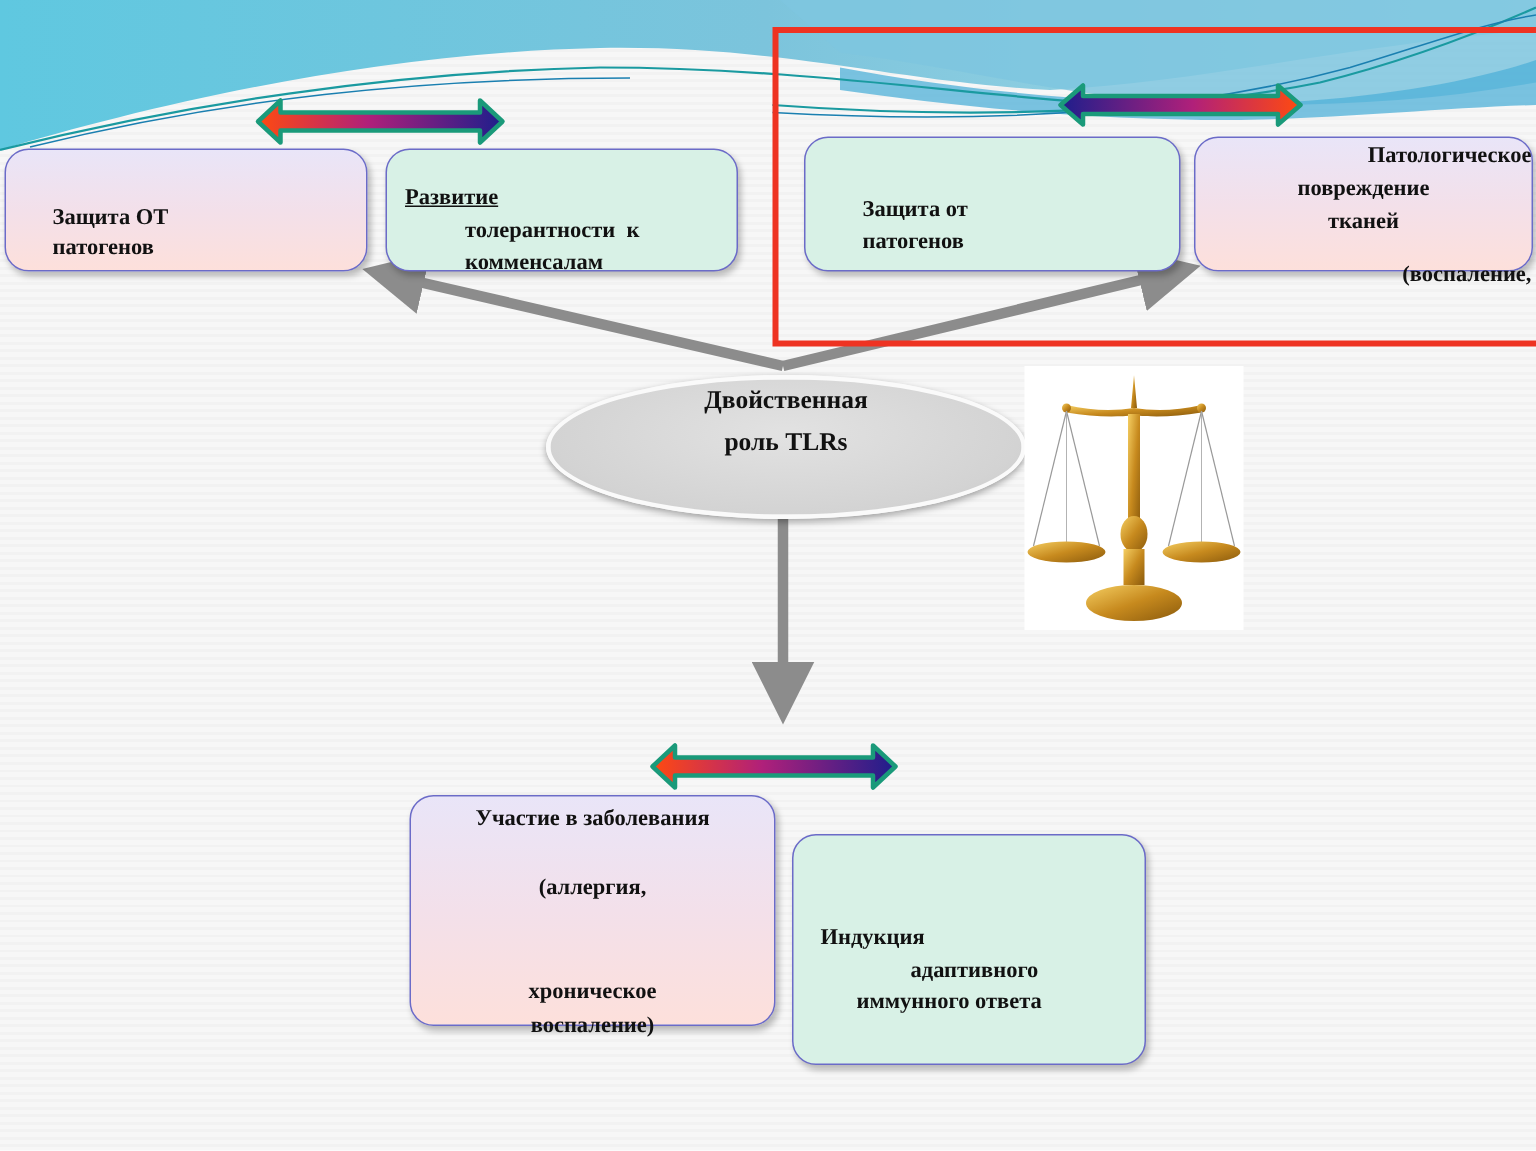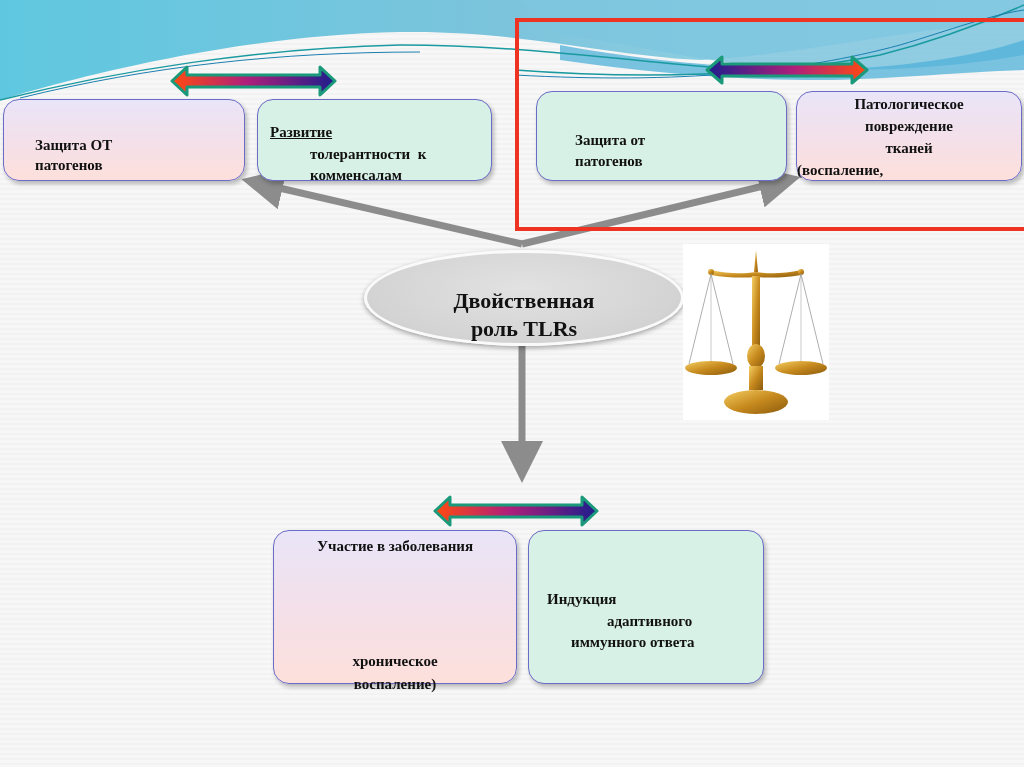"Патологическое" span.txt { text-align: center -> right }
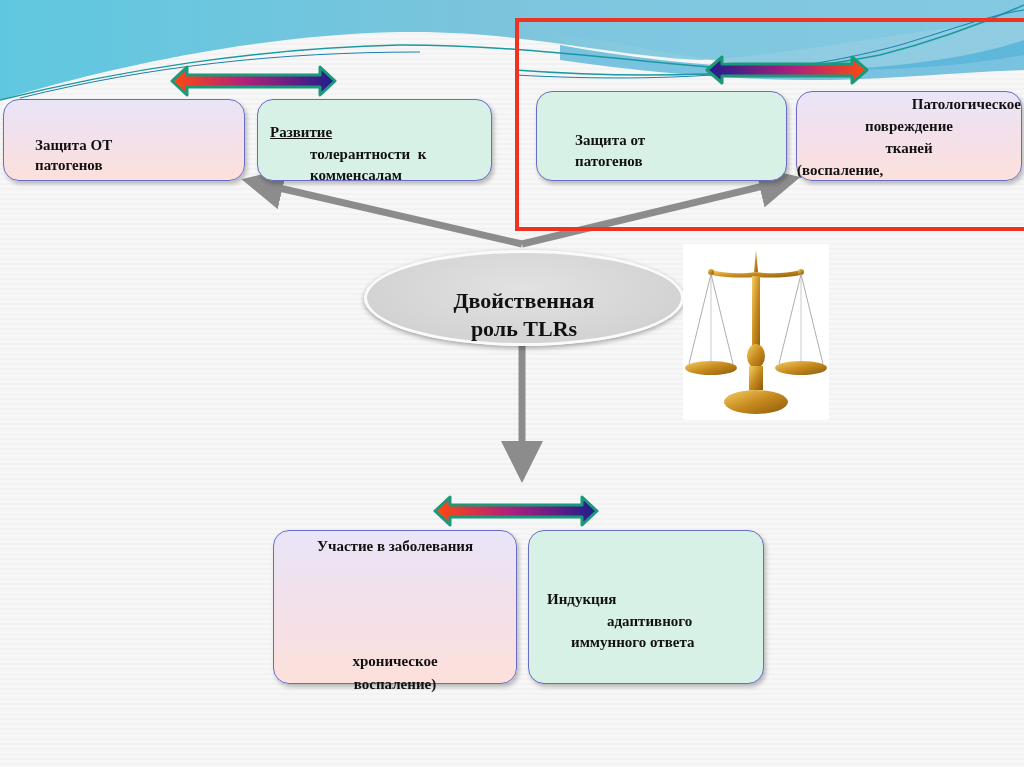"(воспаление," span.txt { text-align: left -> right; top: 69px -> 82px }
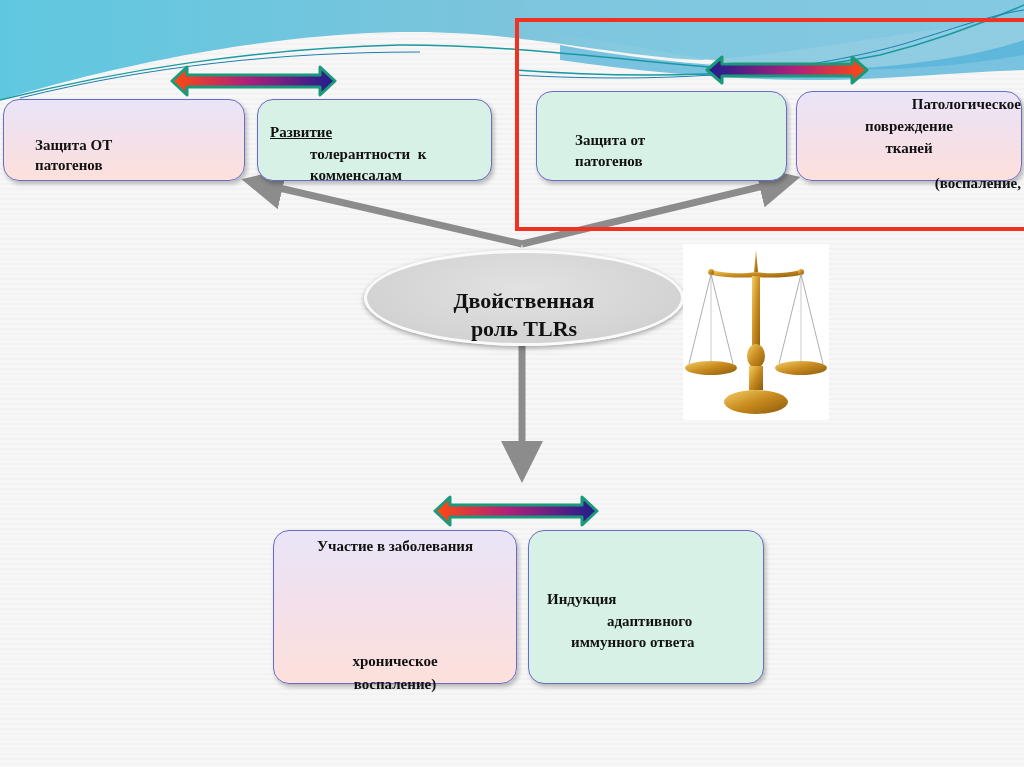"Двойственная" .center-ellipse { align-items: flex-end -> flex-start; font-size: 22px -> 17px }
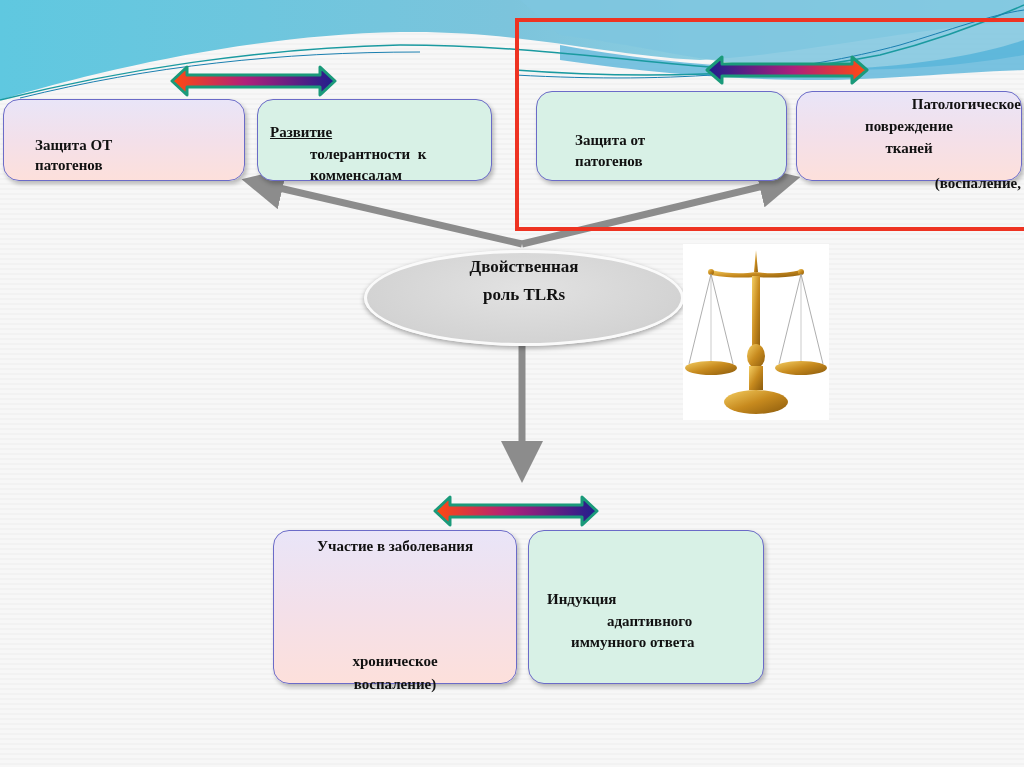"(аллергия," span.txt { html: none -> <span>(аллергия,</span> }
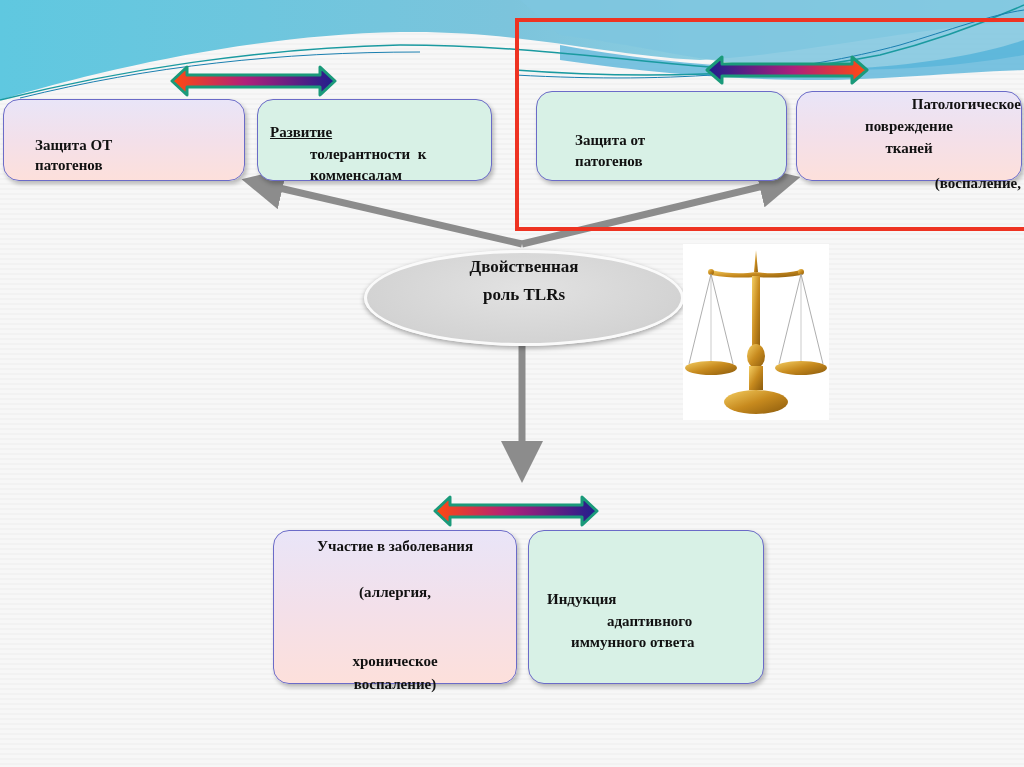"Индукция" div.box { top: 530px -> 556px }
